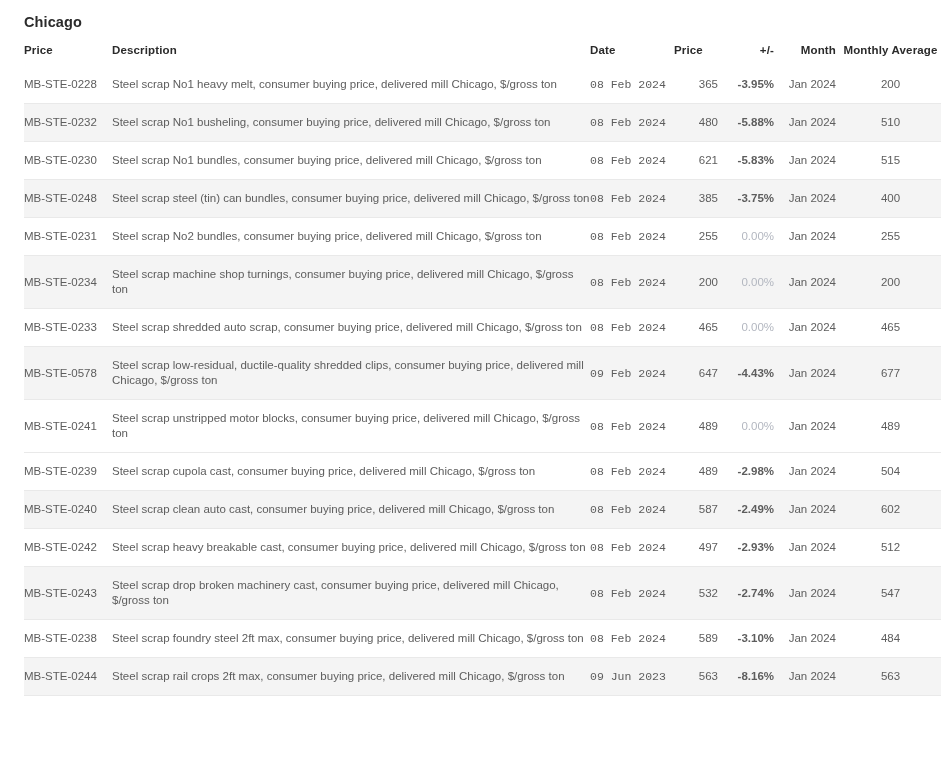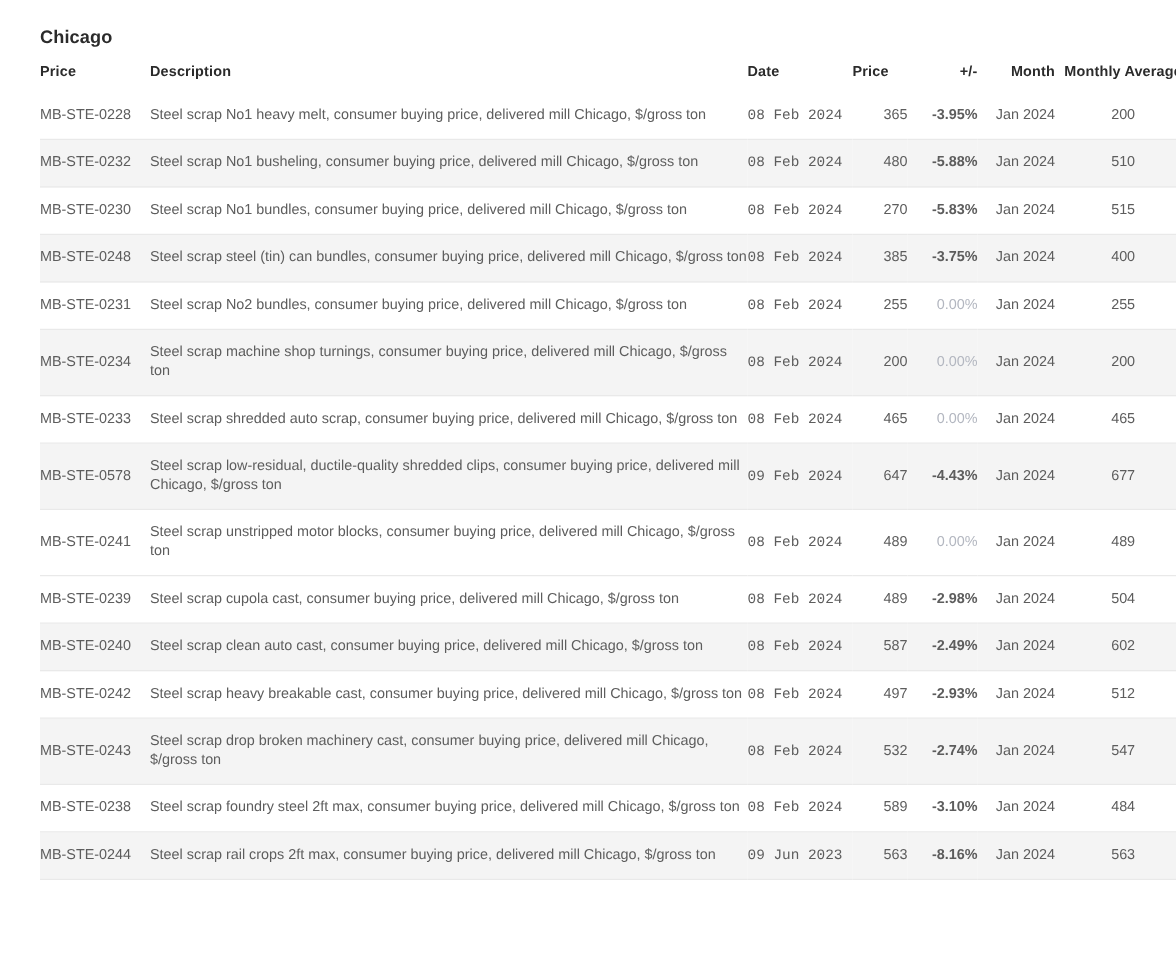"Chicago" .page { padding: 12px -> 4px }
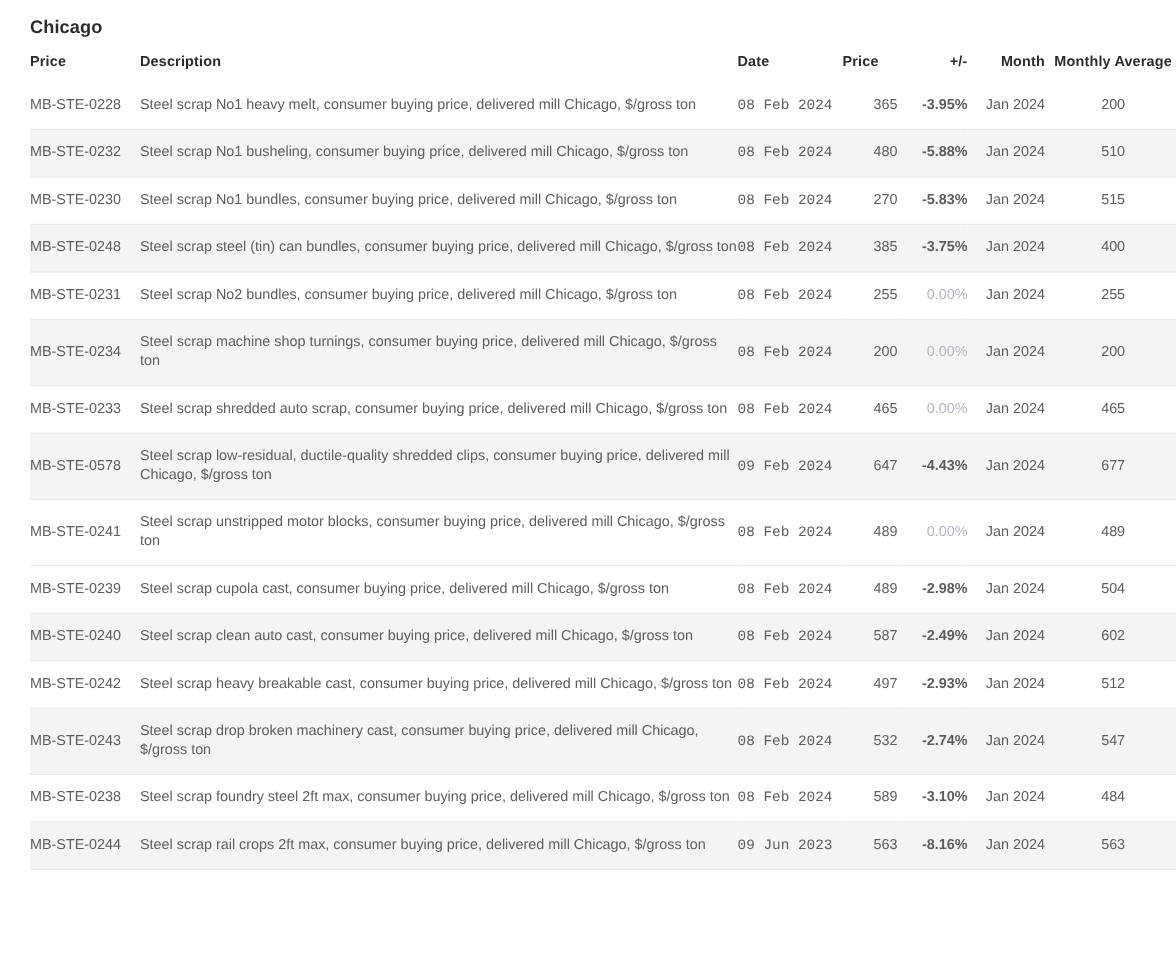"270" td.t-price { text: 270 -> 621 }
